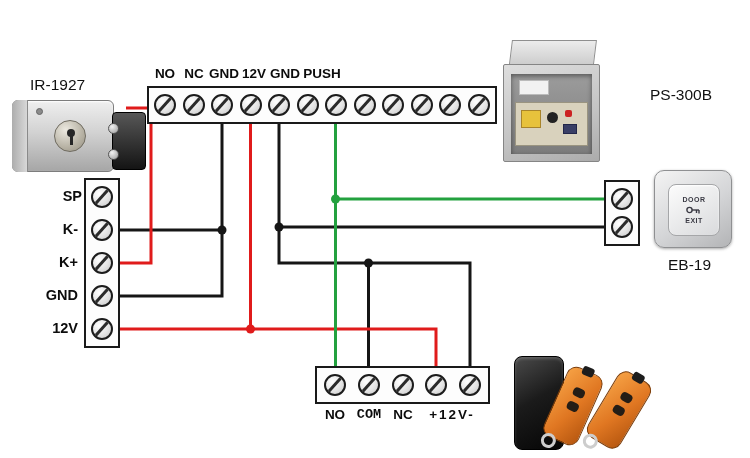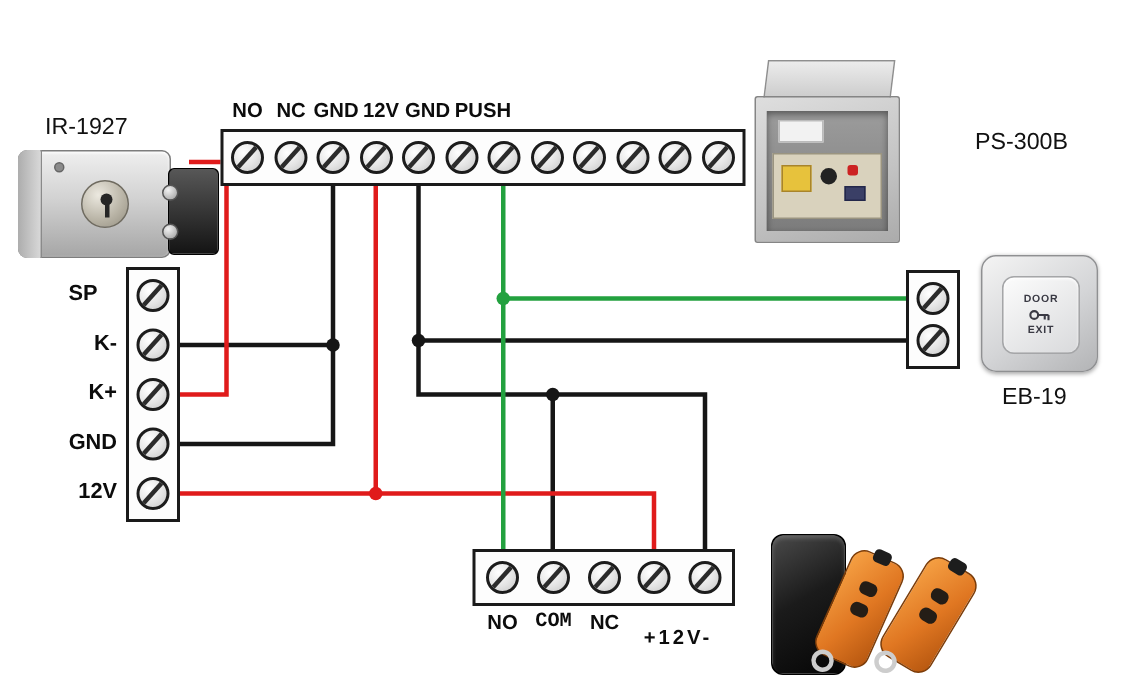"SP" span.llabel { left: 25px -> 42px }
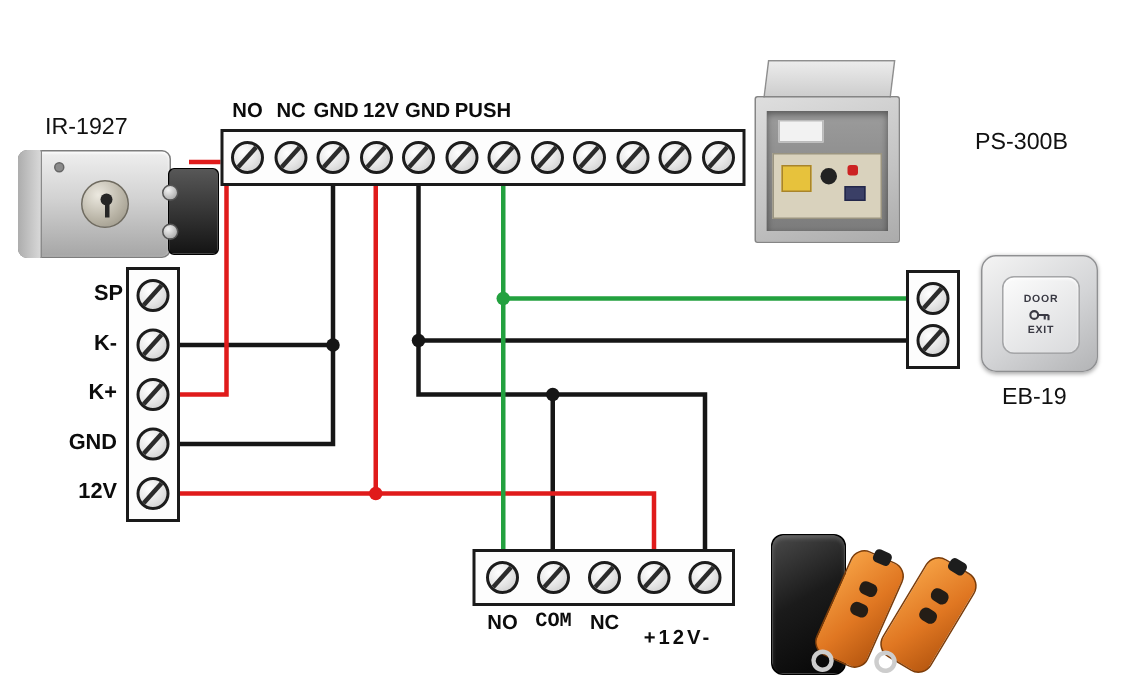"+12V-" span.tlabel { top: 417px -> 407px }
